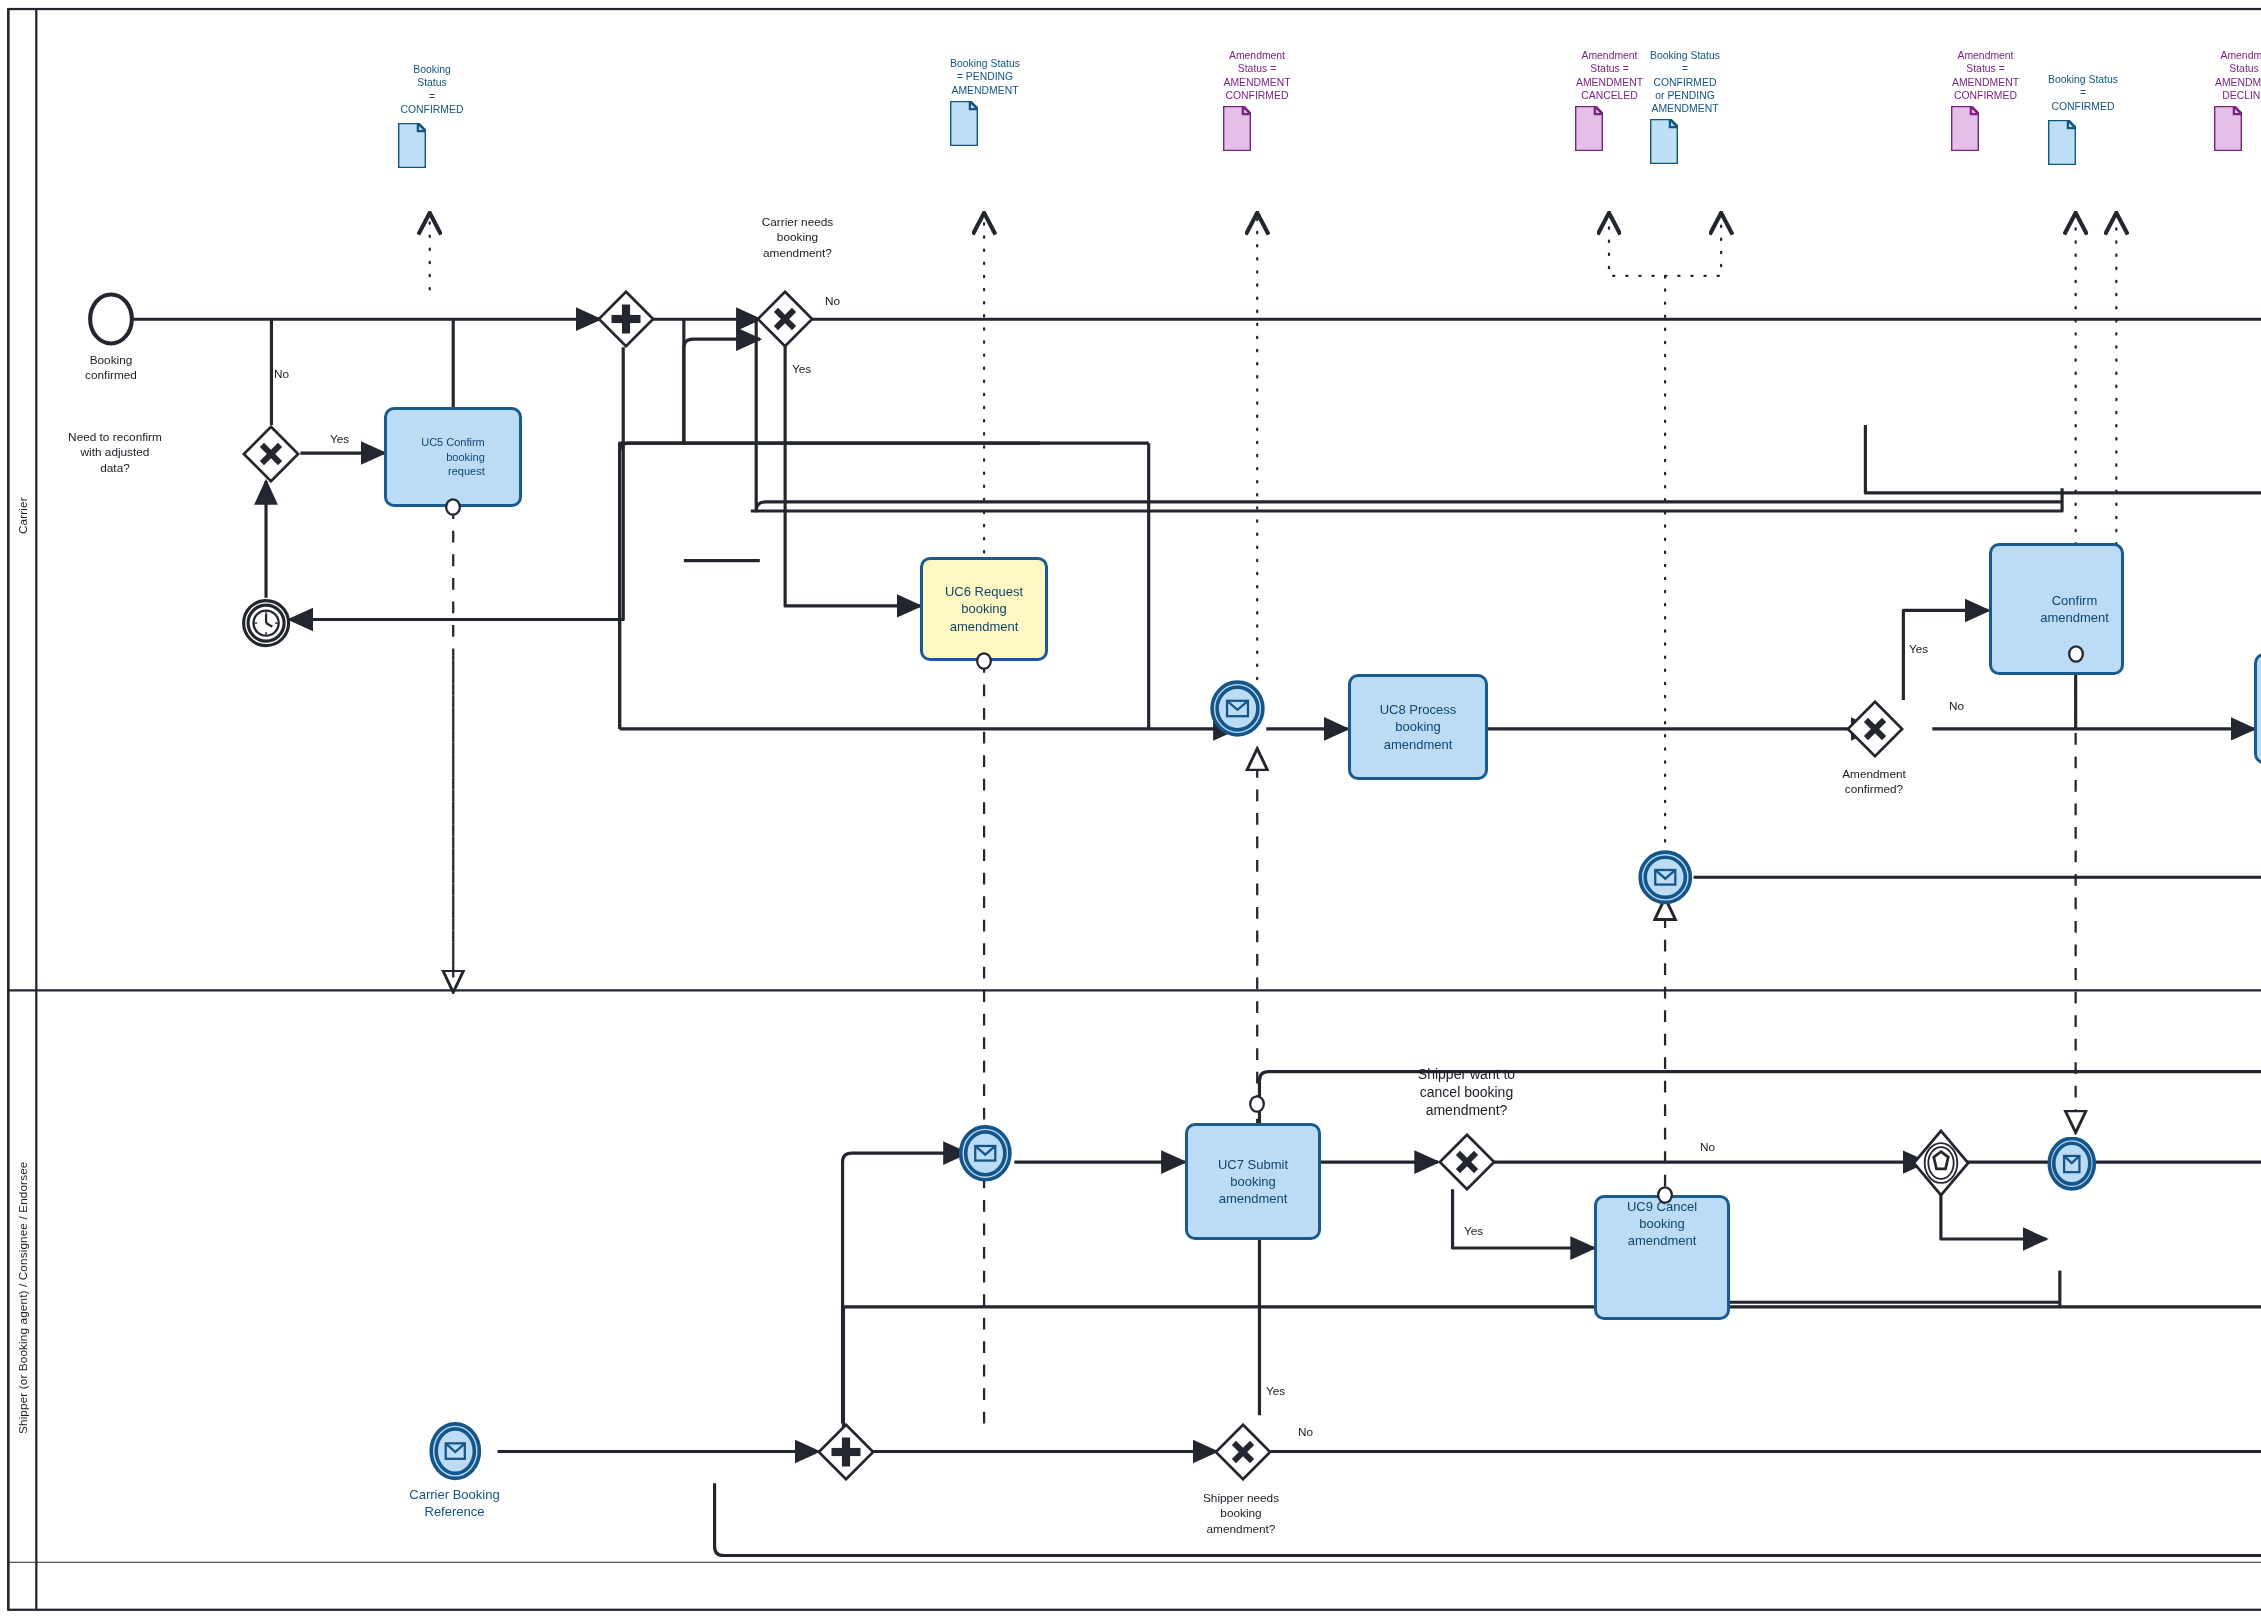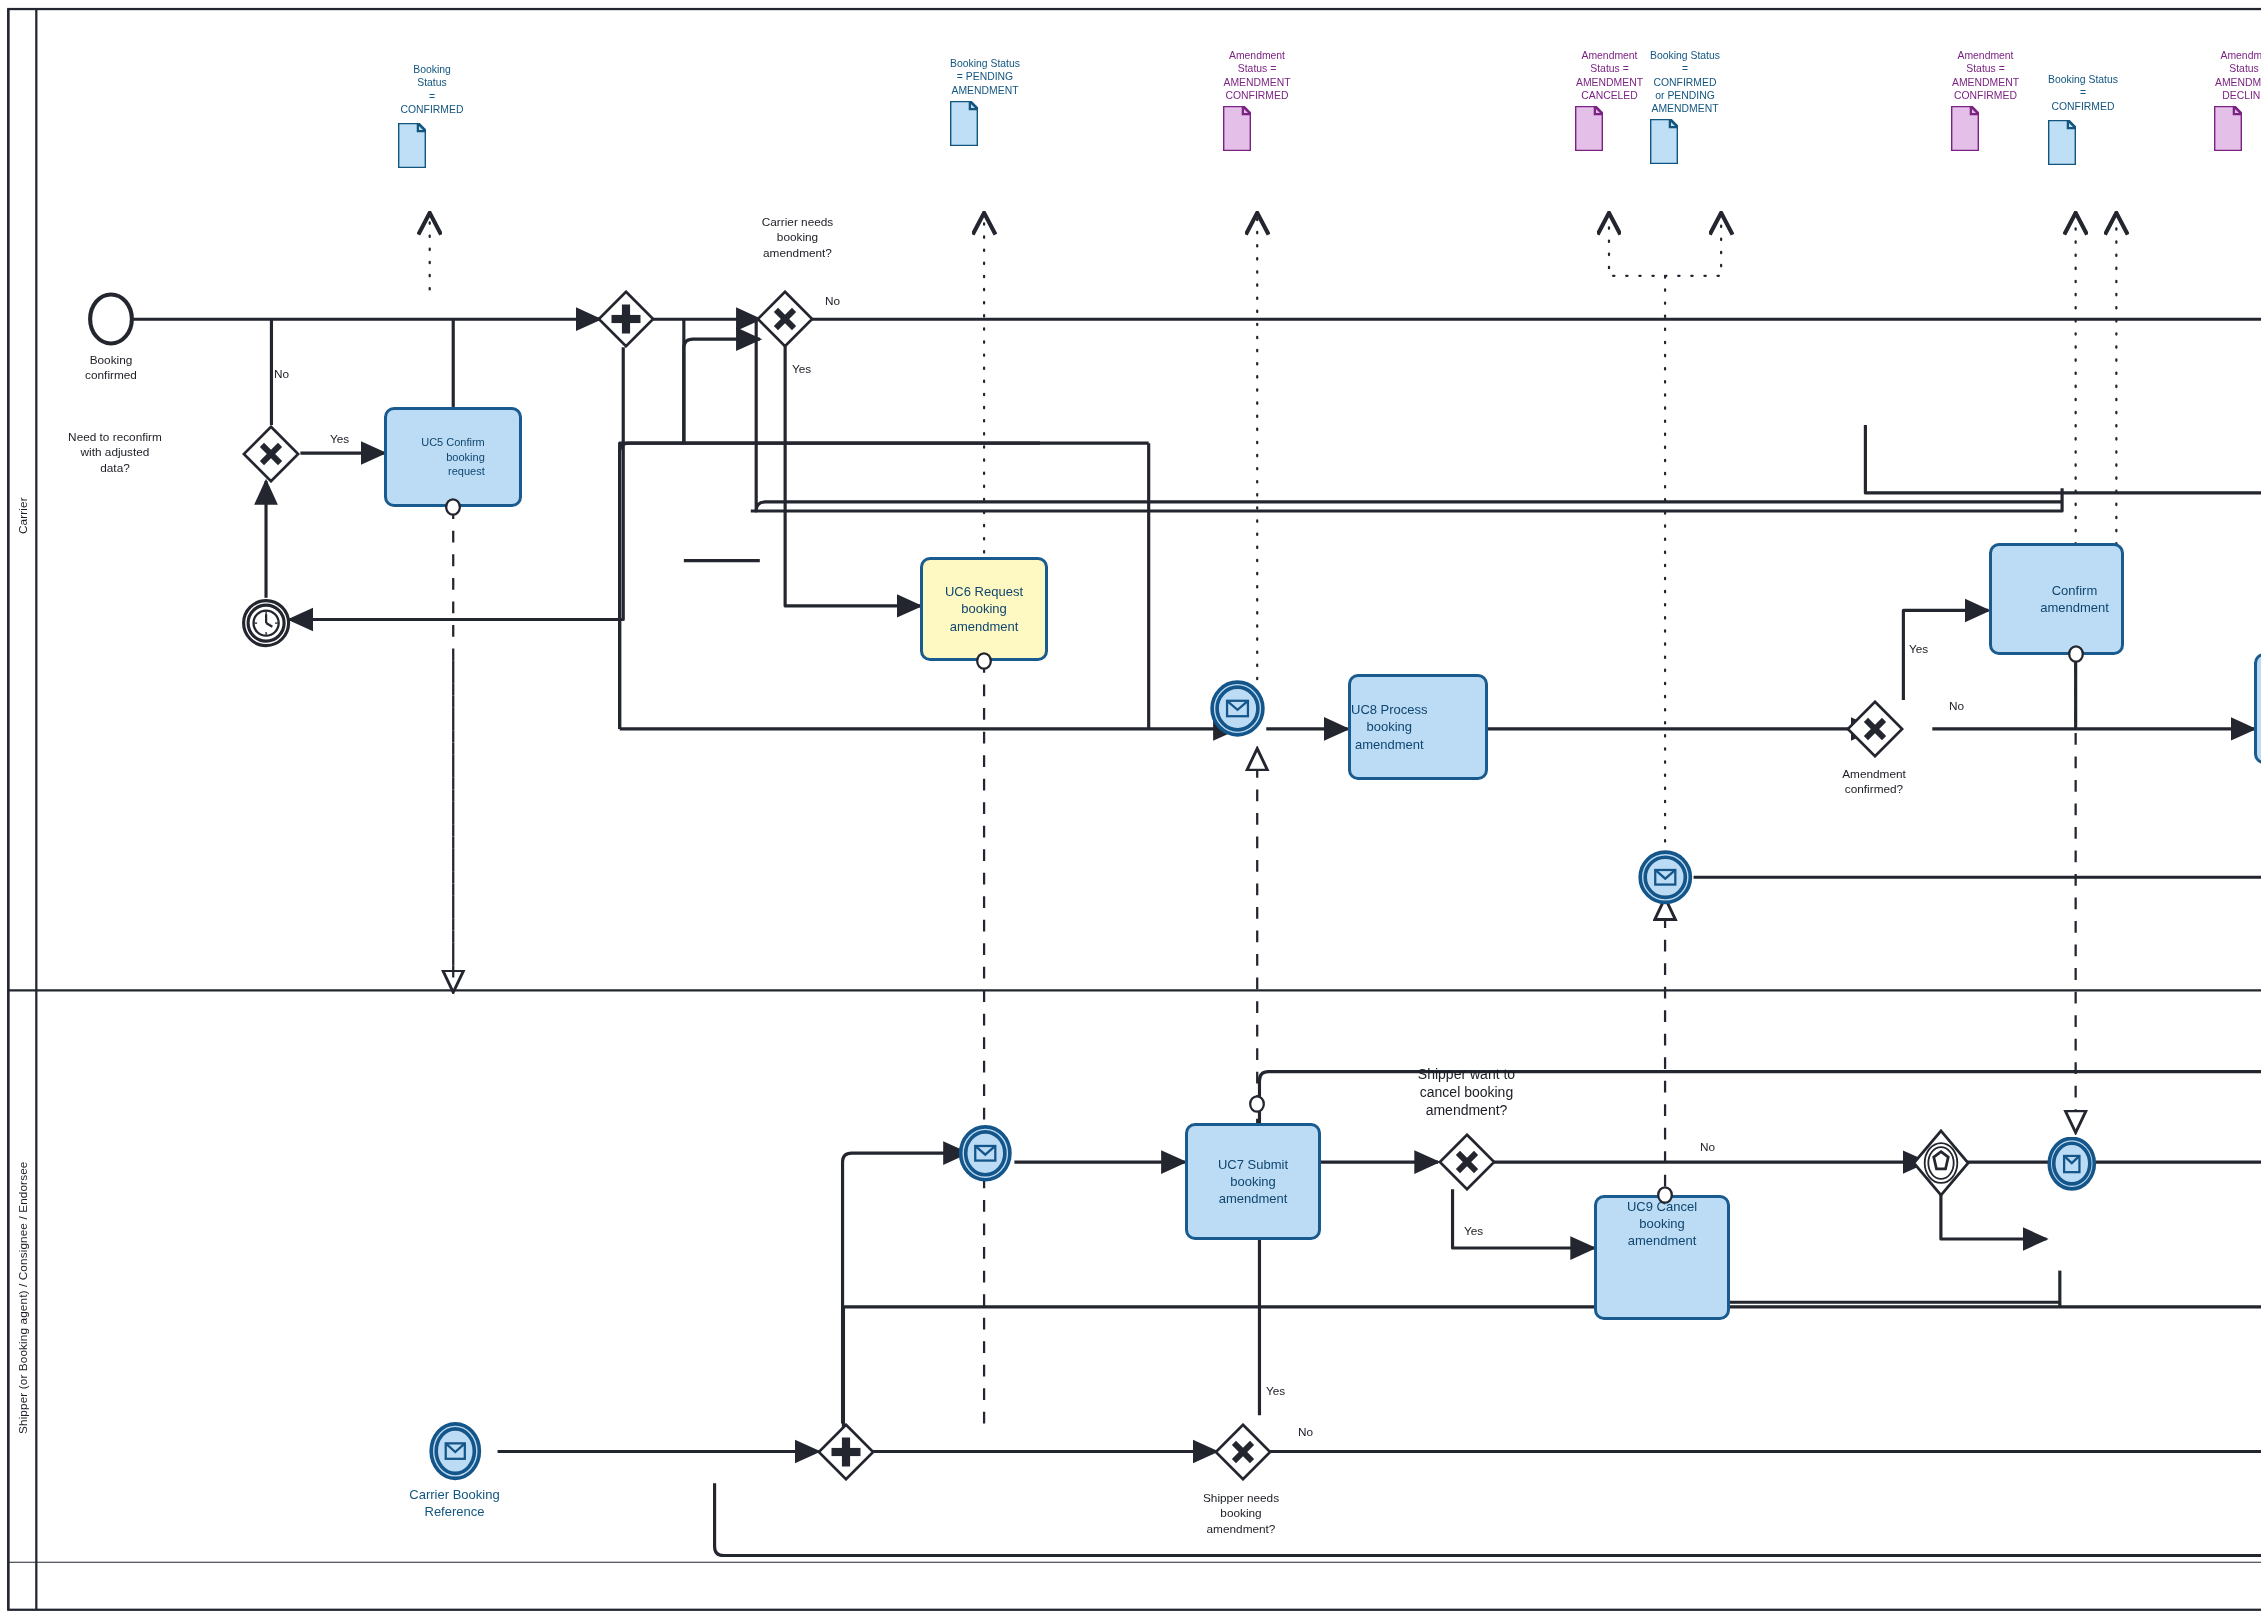"Confirm" div { height: 112px -> 132px }
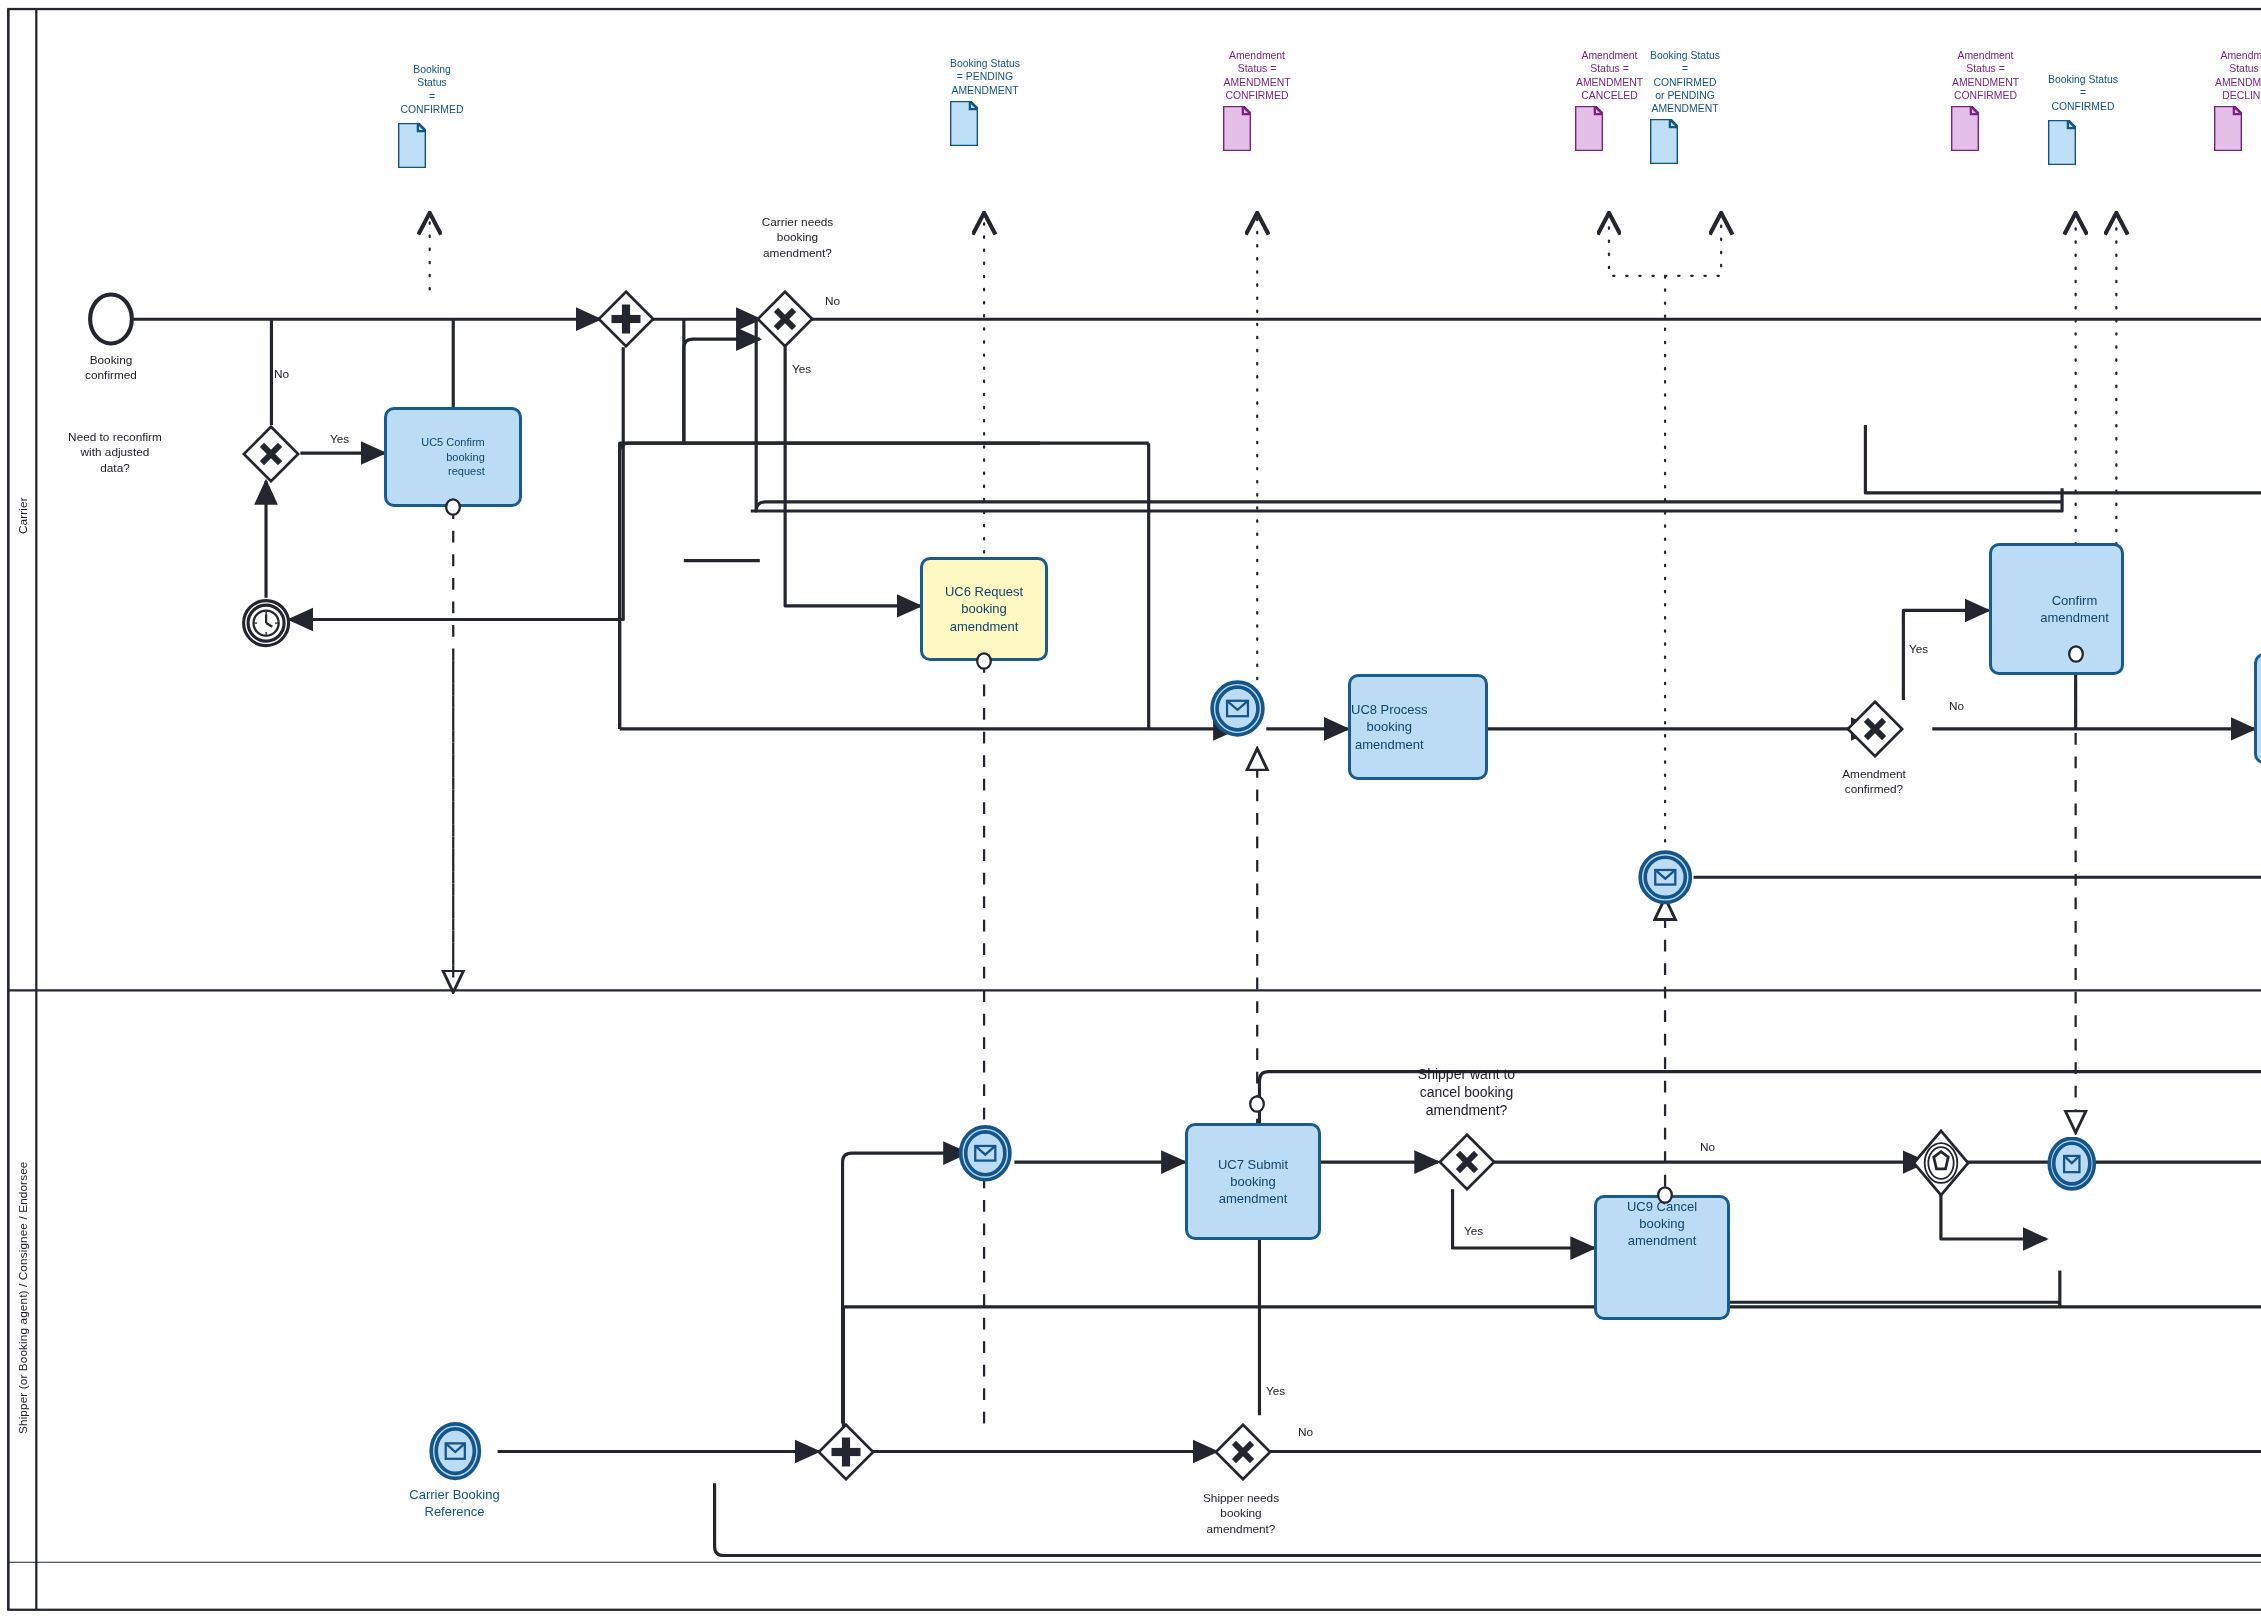"UC8 Process" div { justify-content: flex-start -> center }
